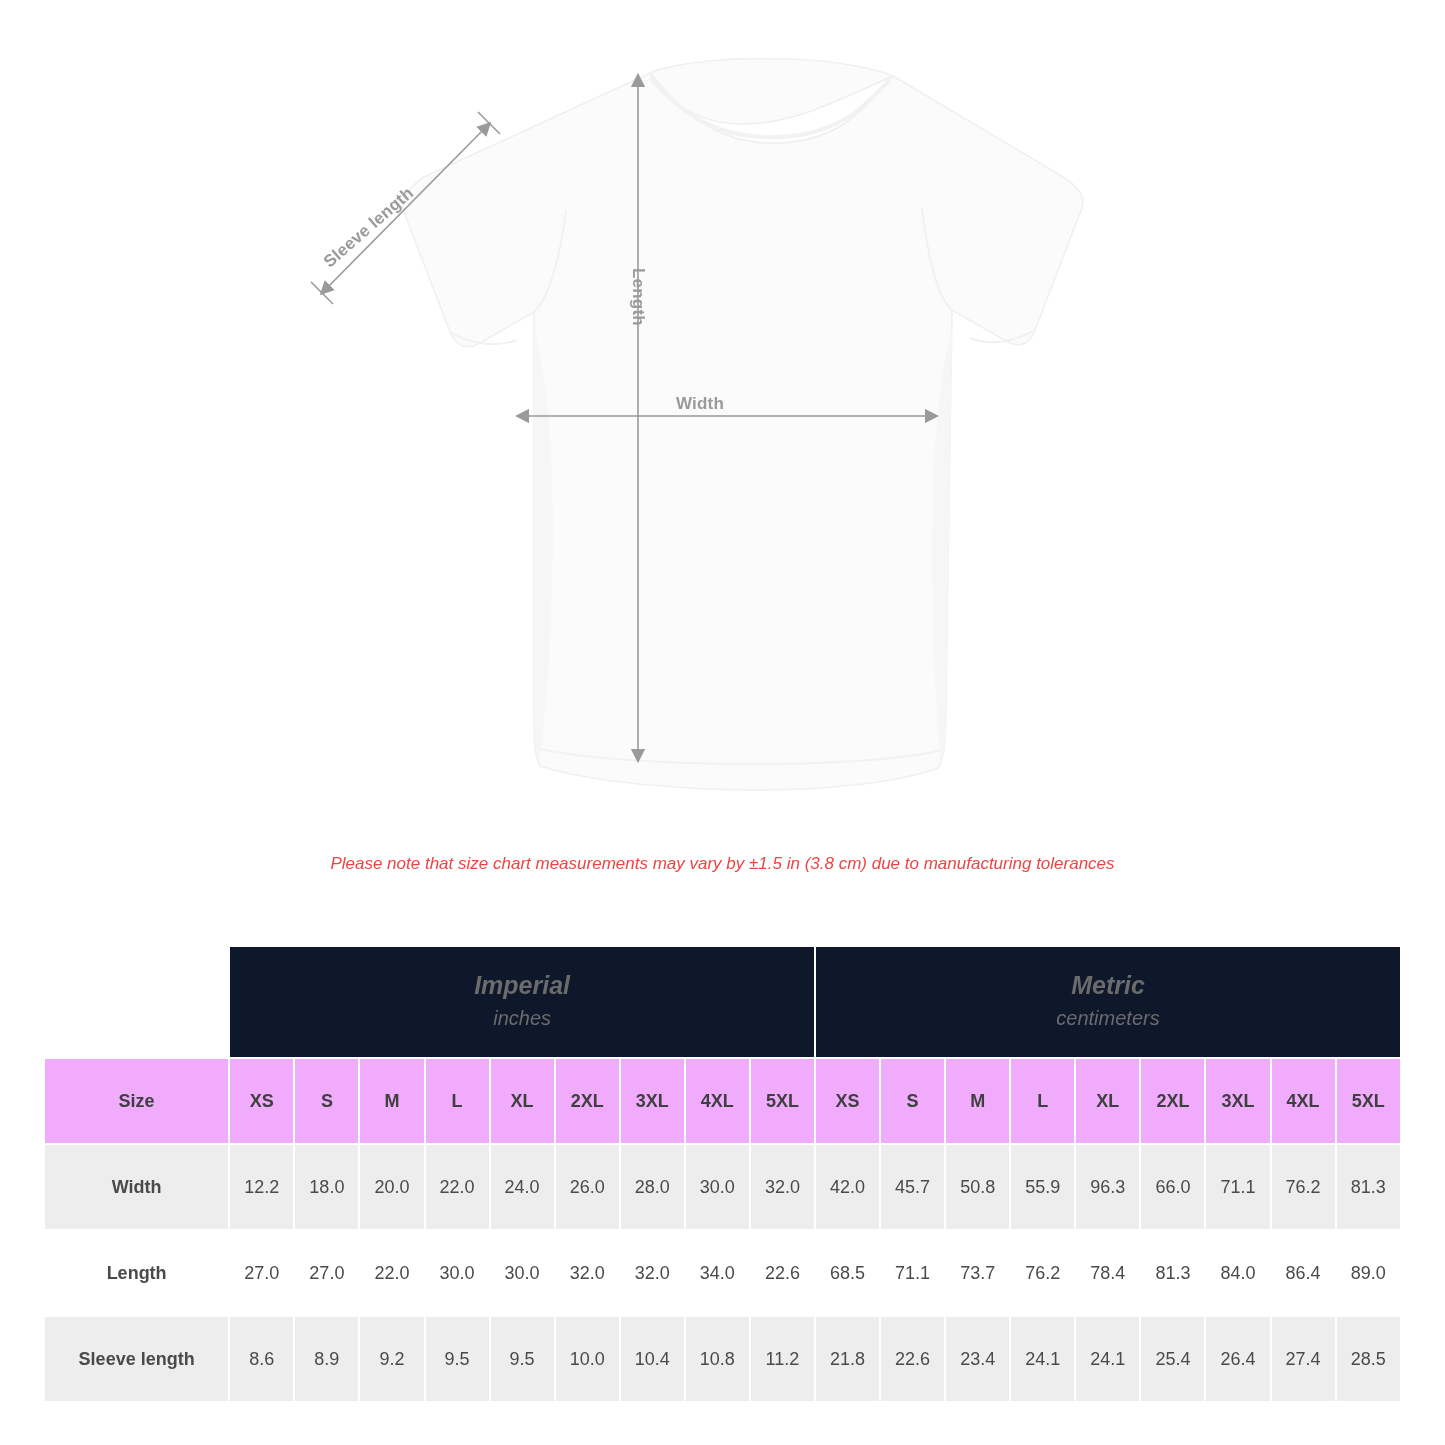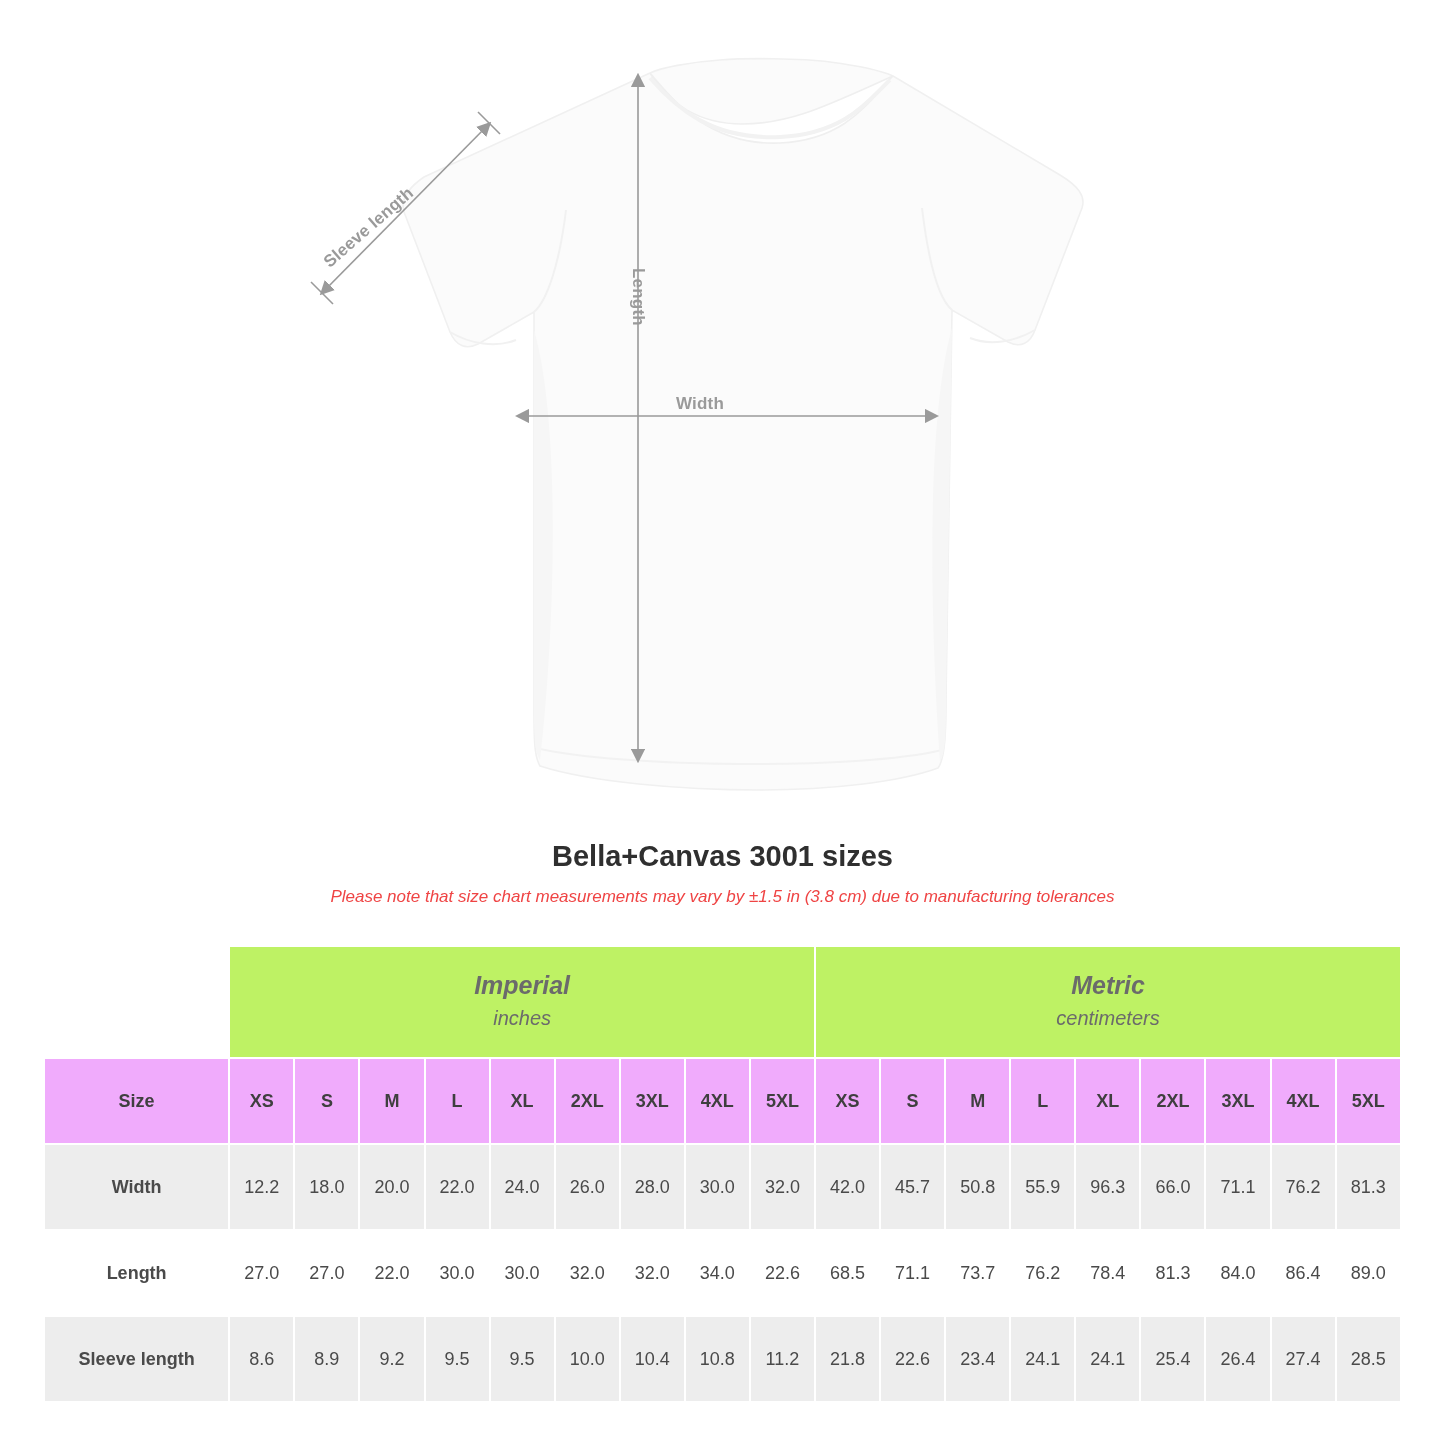"Bella+Canvas 3001 sizes" h1.chart-title { html: <h1>Bella+Canvas 3001 sizes</h1> -> none }
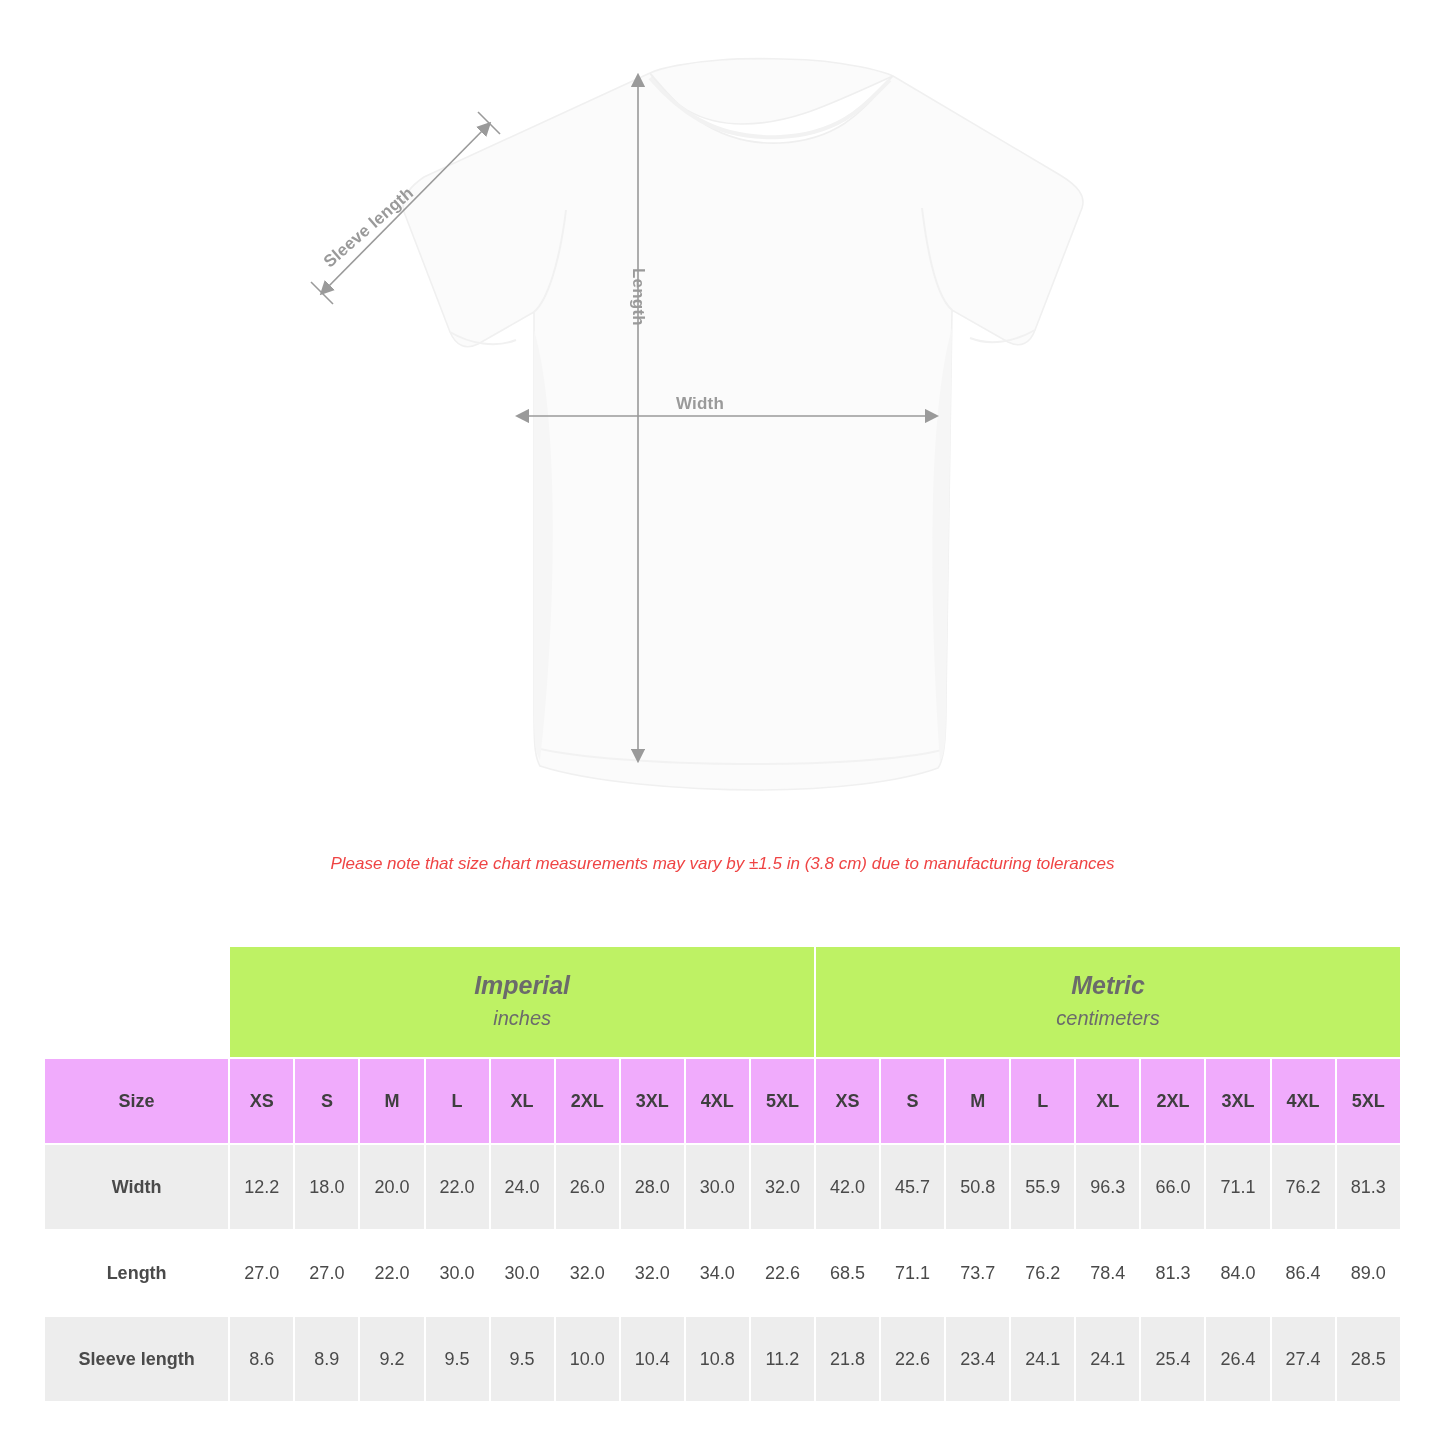"Imperial" .unit-head td { background: #bef264 -> #0f172a }
